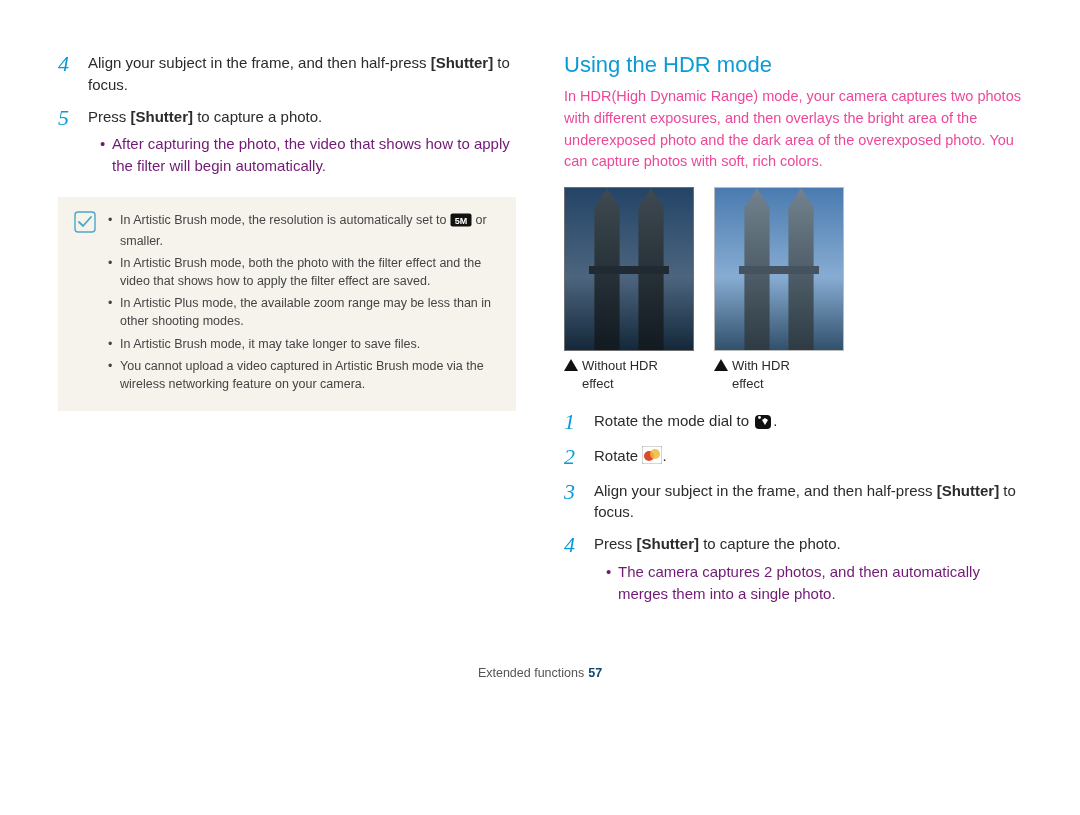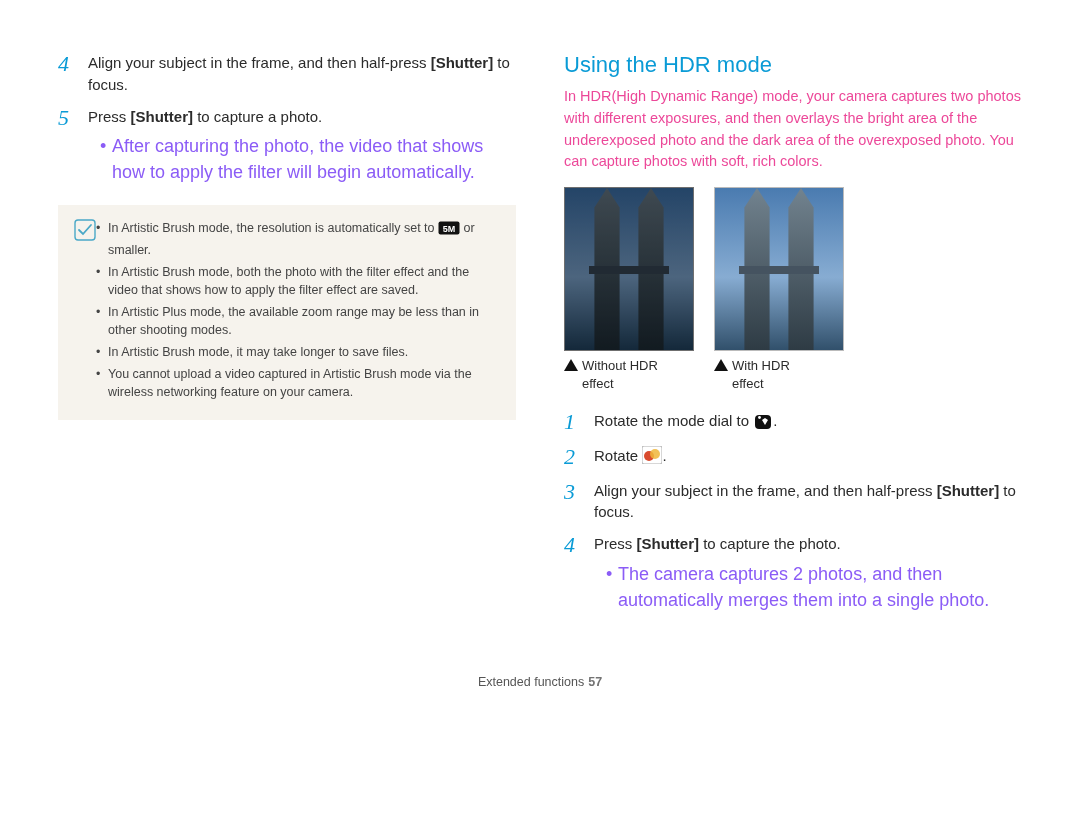"After capturing the photo, the" .sub-bullets li { color: #8b5cf6 -> #701a75; font-size: 18px -> 15px }
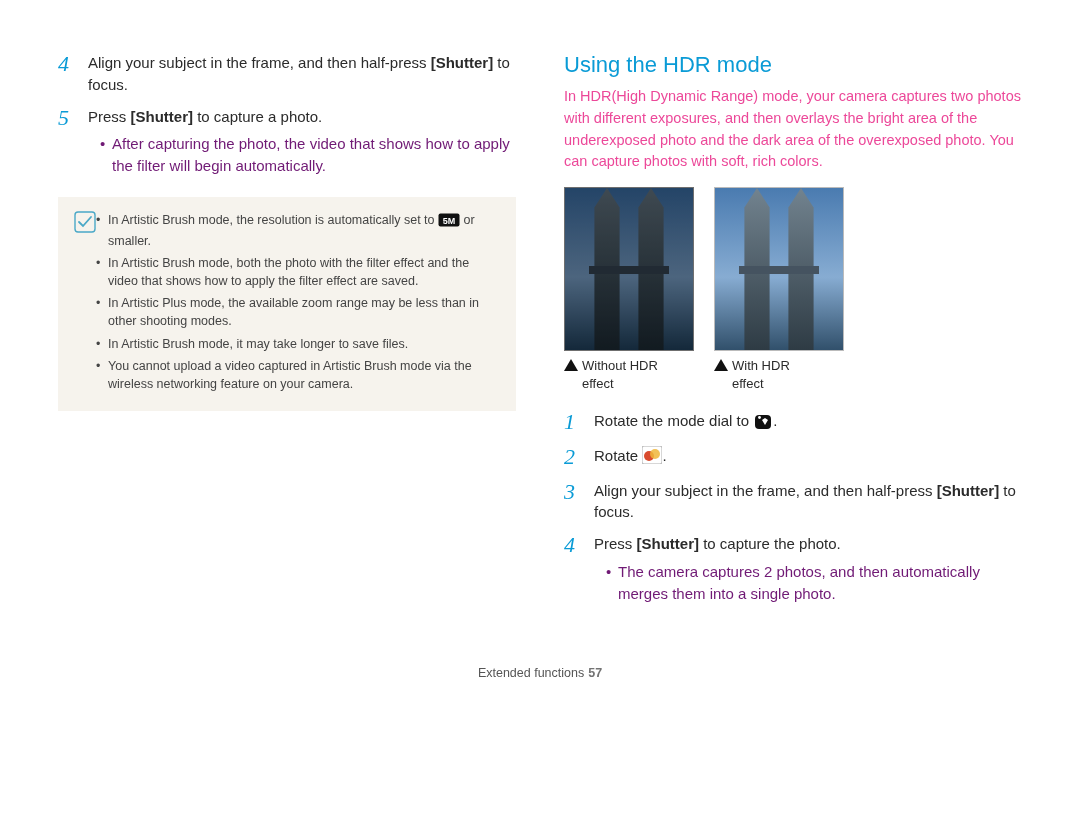"In Artistic Brush mode, the" .note-box { gap: none -> 12px }
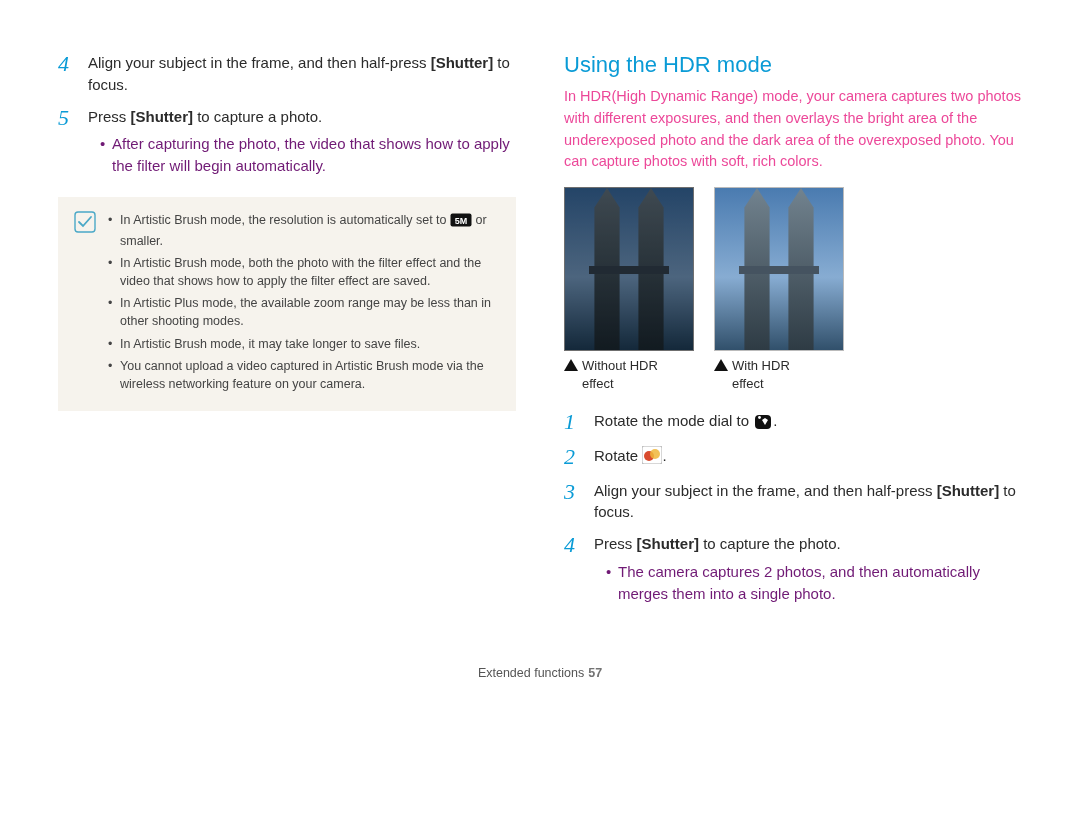"57" .footer .pn { color: #737373 -> #0c4a6e }
